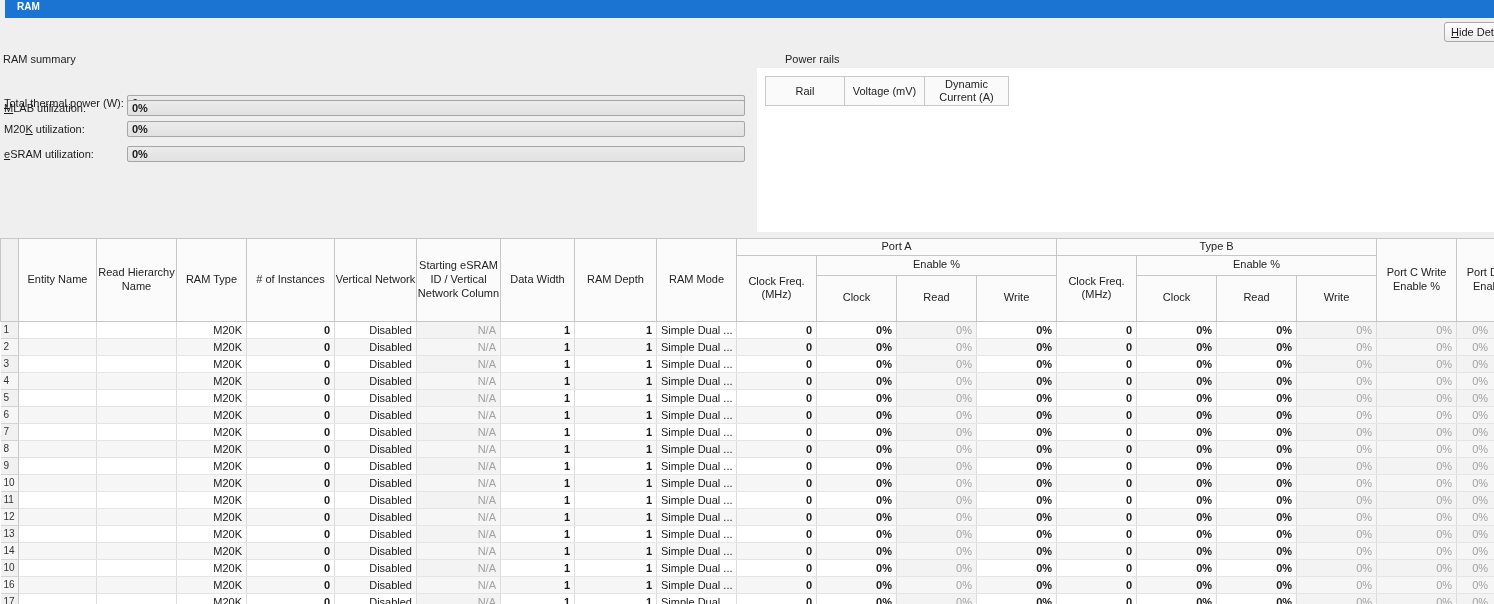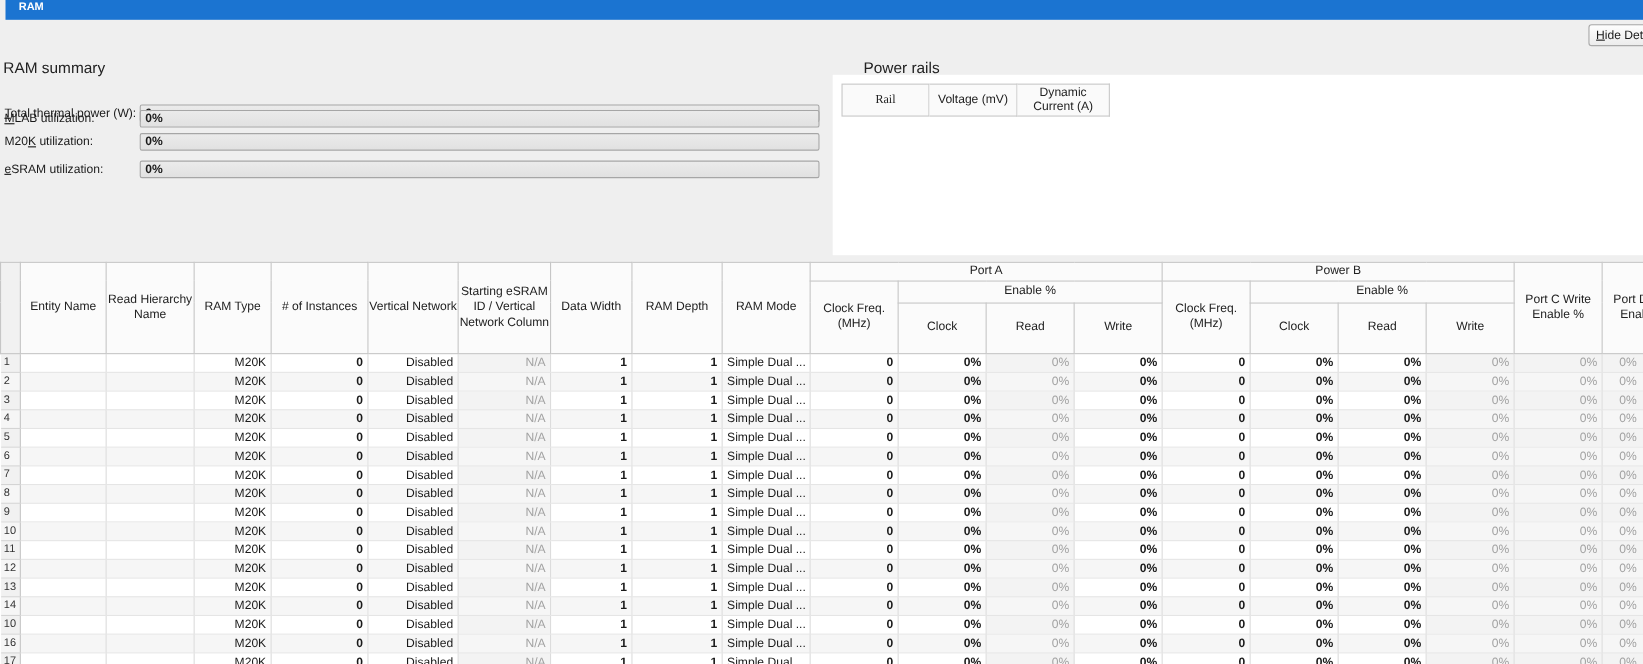"RAM summary" .sec-label { font-size: 14px -> 11px }
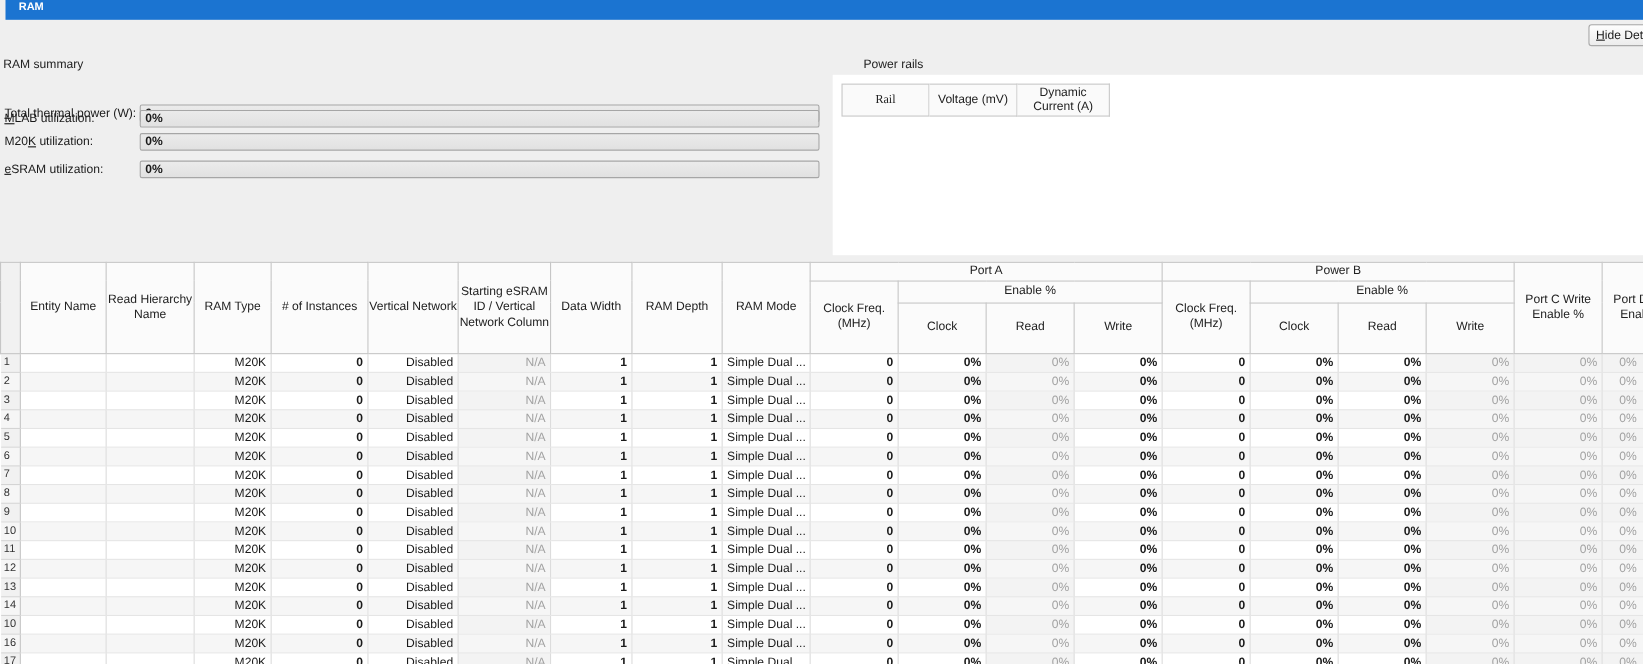"Rail" .ph.rail { font-family: Liberation Serif, serif -> none }
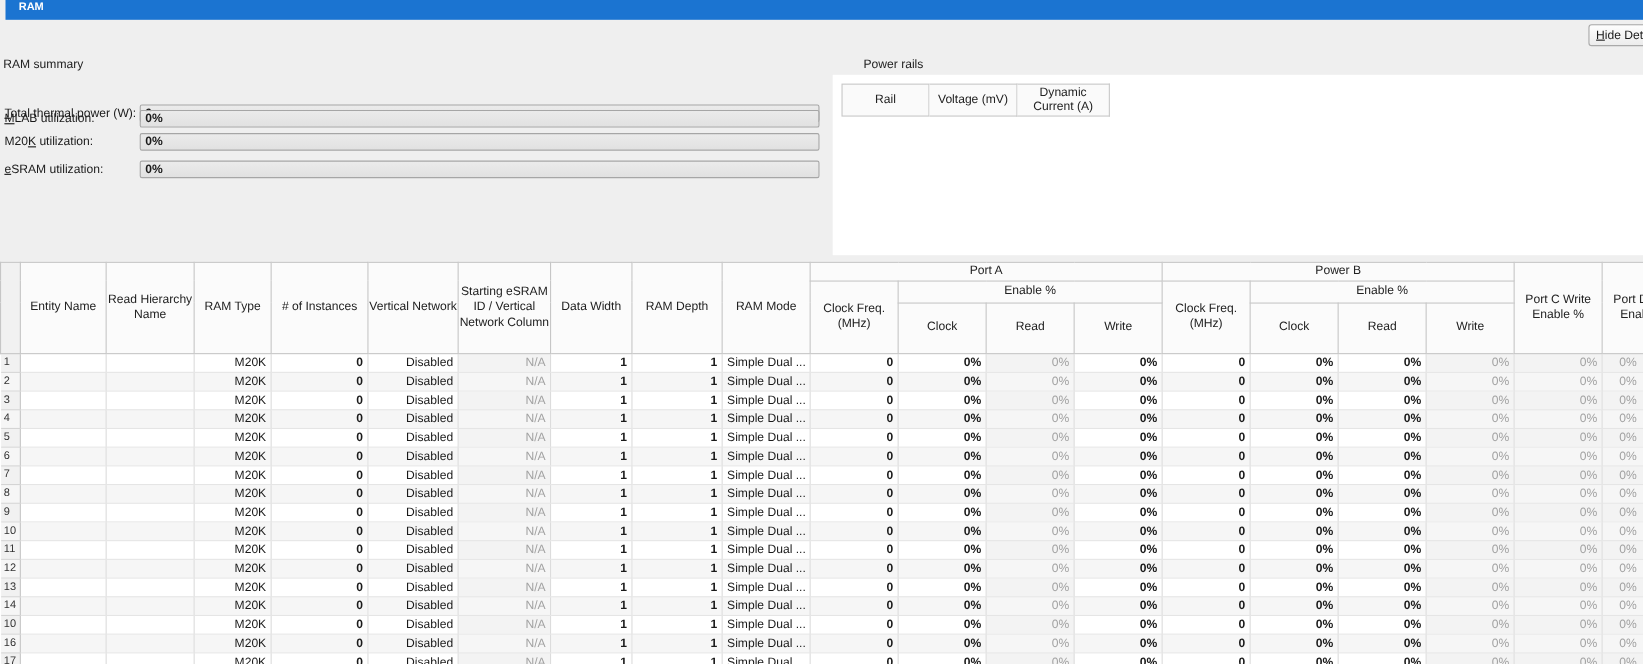"Power B" th { text: Power -> Type }
